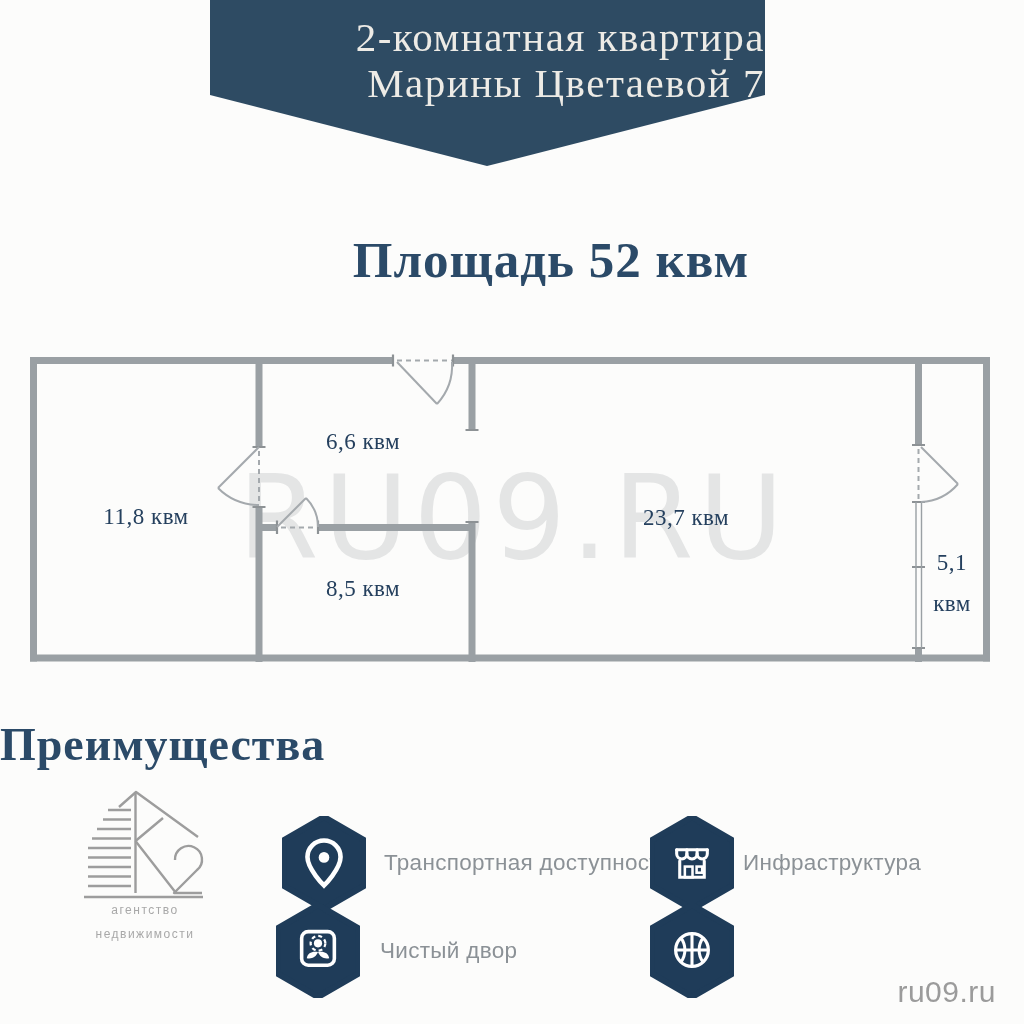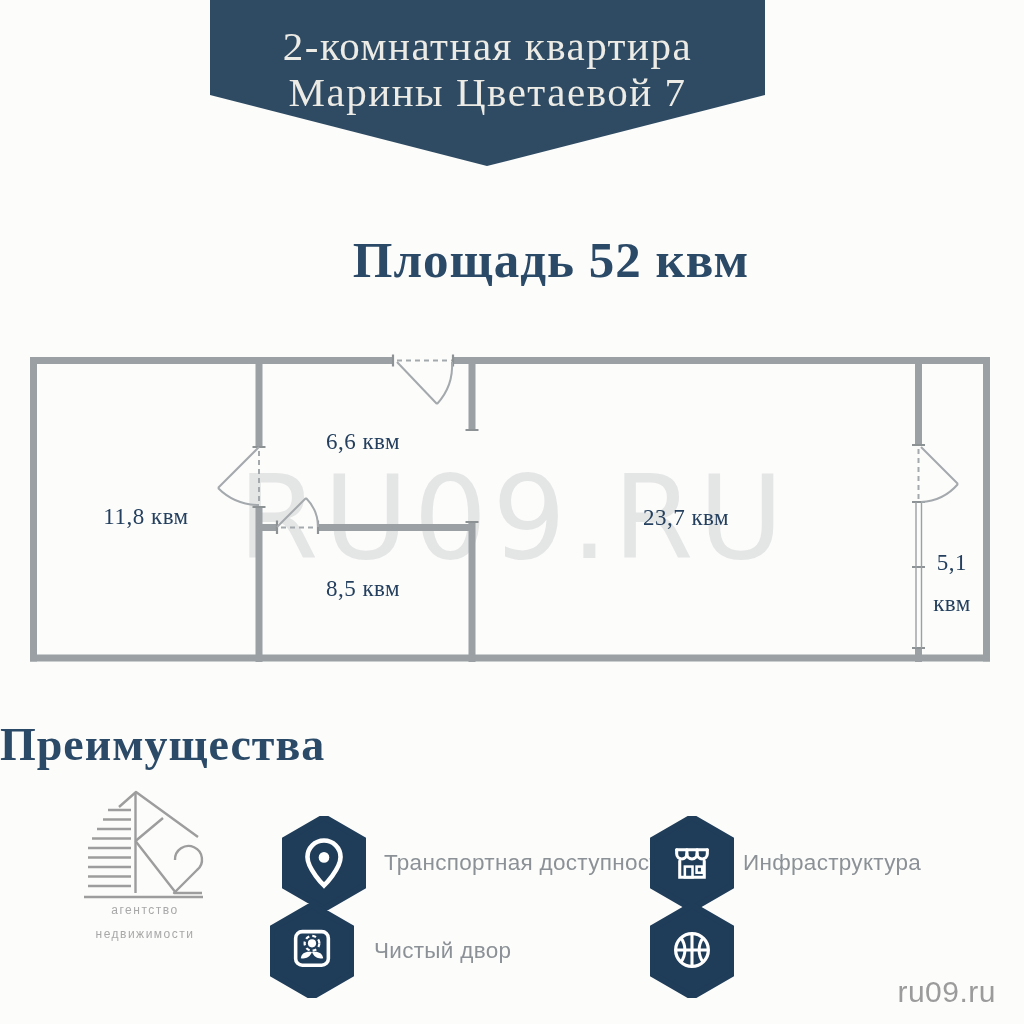"2-комнатная квартира" .banner-line { margin-top: 9px -> none; text-align: center -> right }
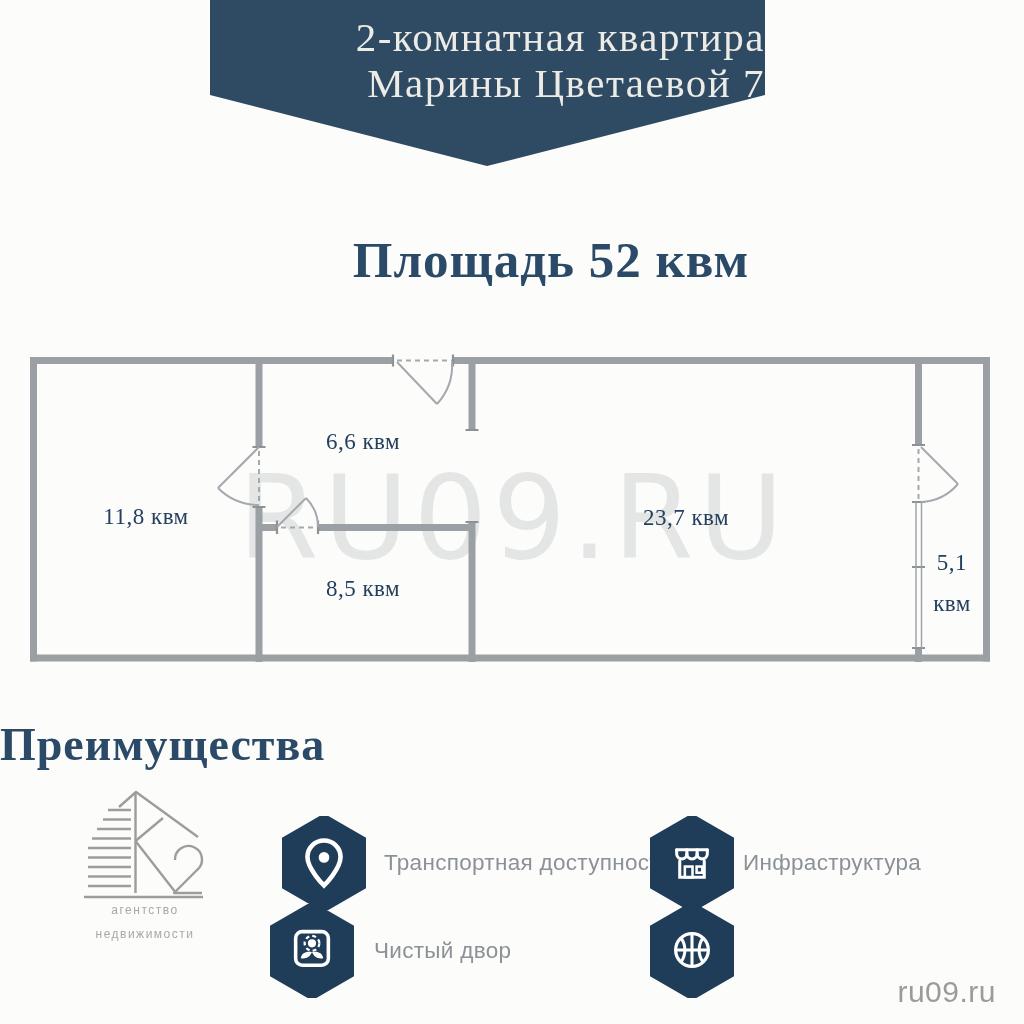"Чистый двор" .adv-3 { left: 270px -> 276px }
